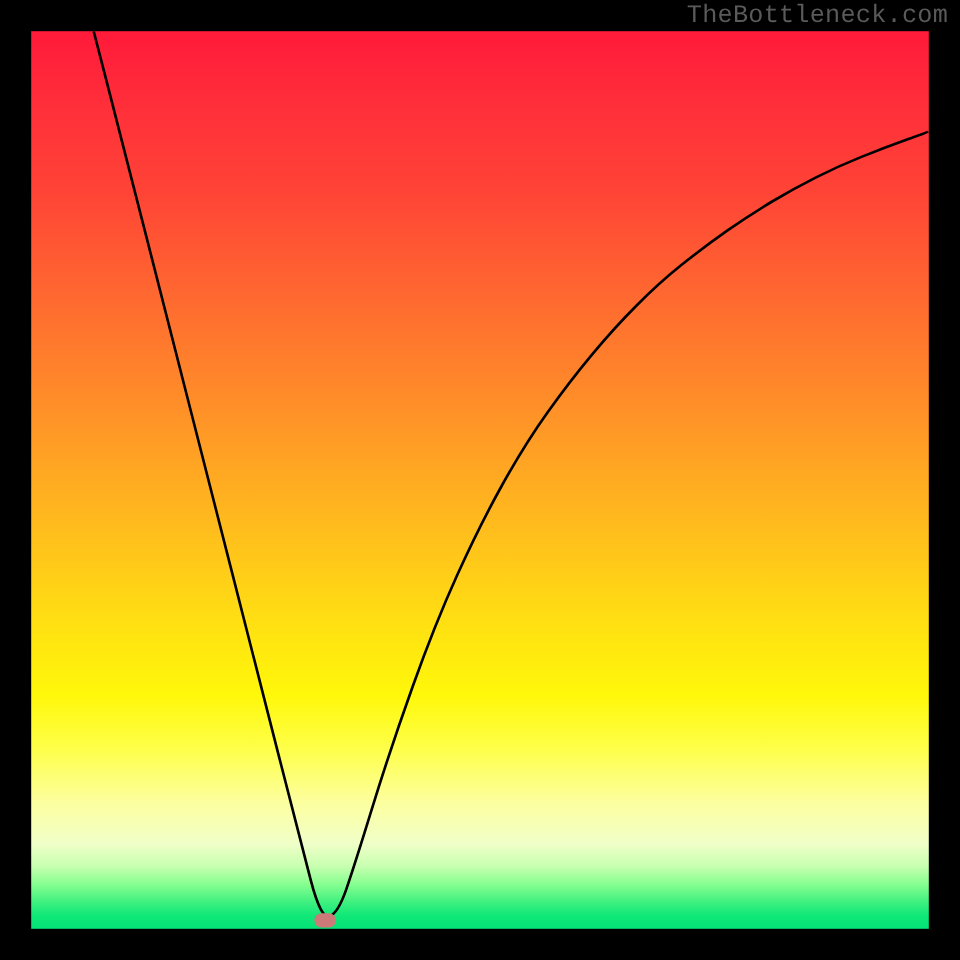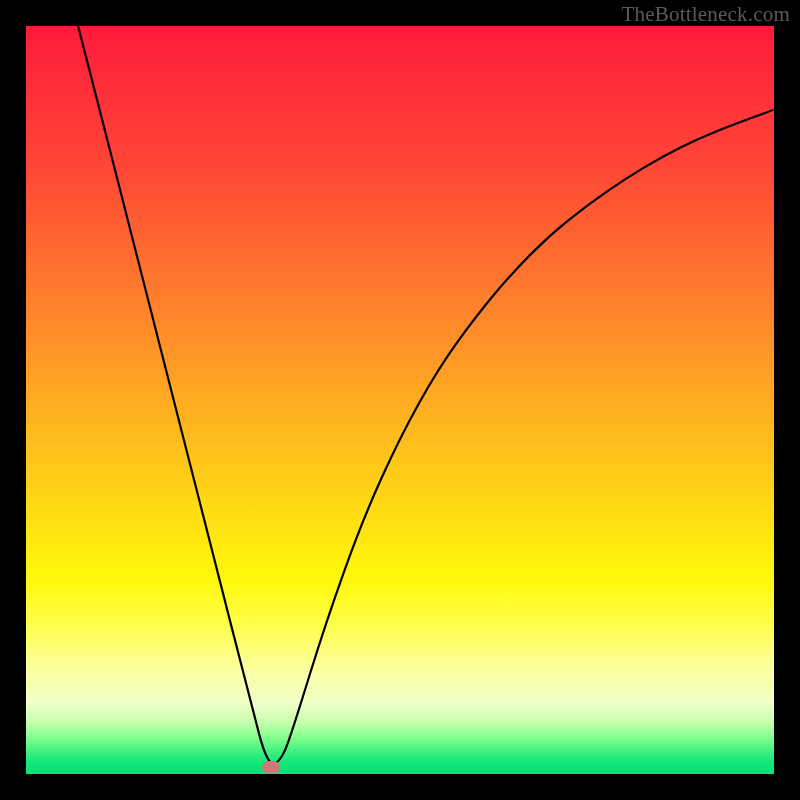"TheBottleneck.com" .watermark { font-family: Liberation Serif, serif -> Liberation Mono, monospace }
